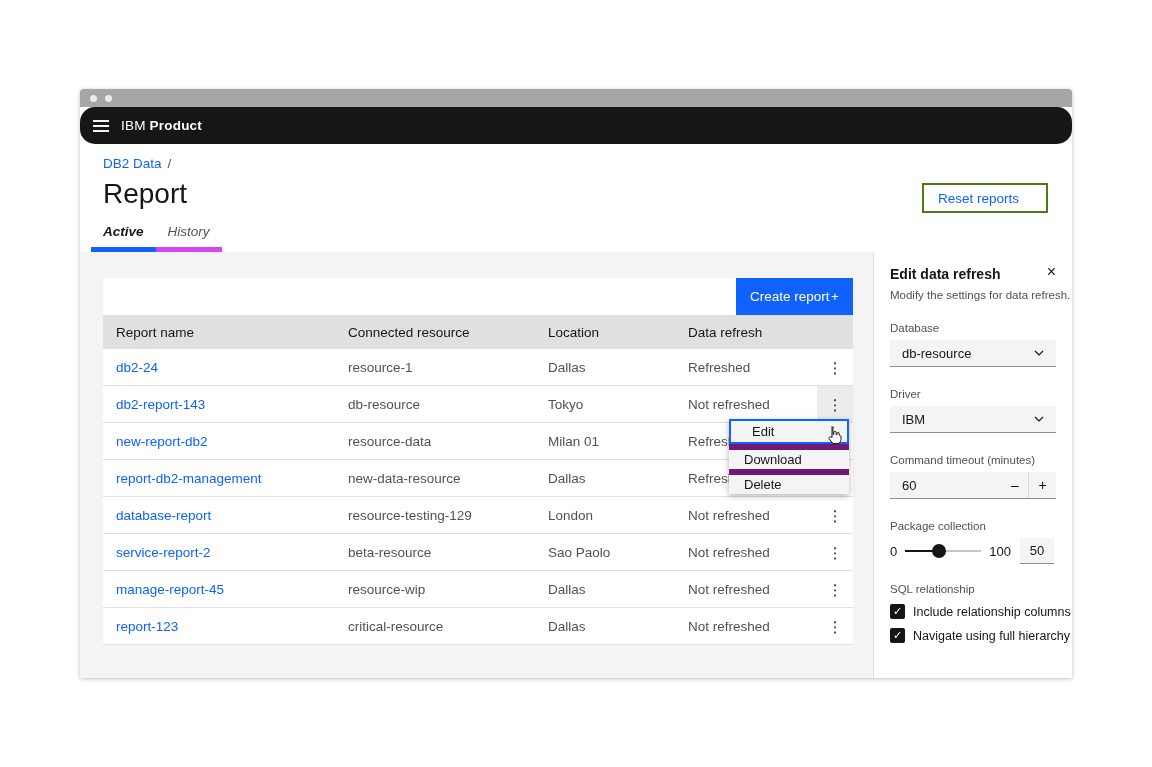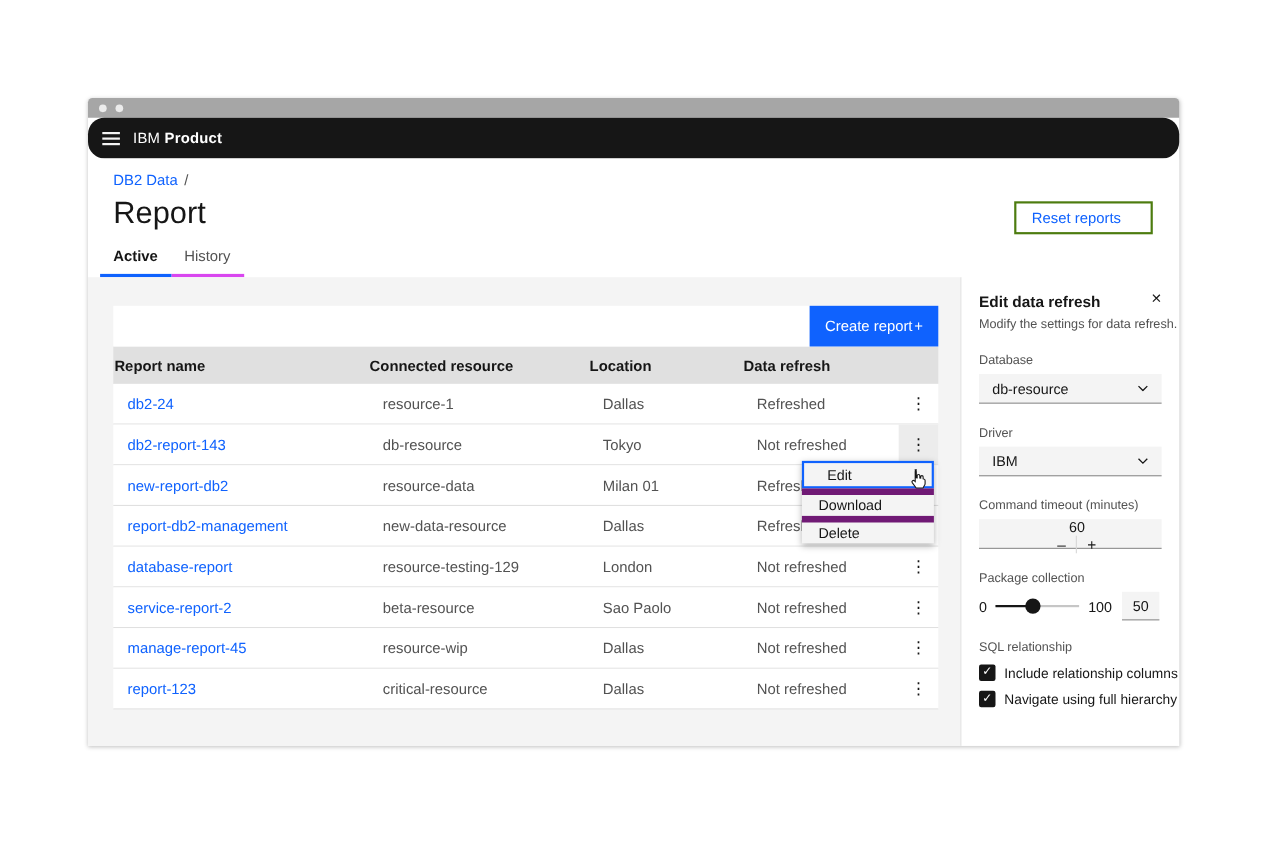"Active" .tab { border-bottom: 3px solid #d946ef -> 5px solid #d946ef; font-style: none -> italic }
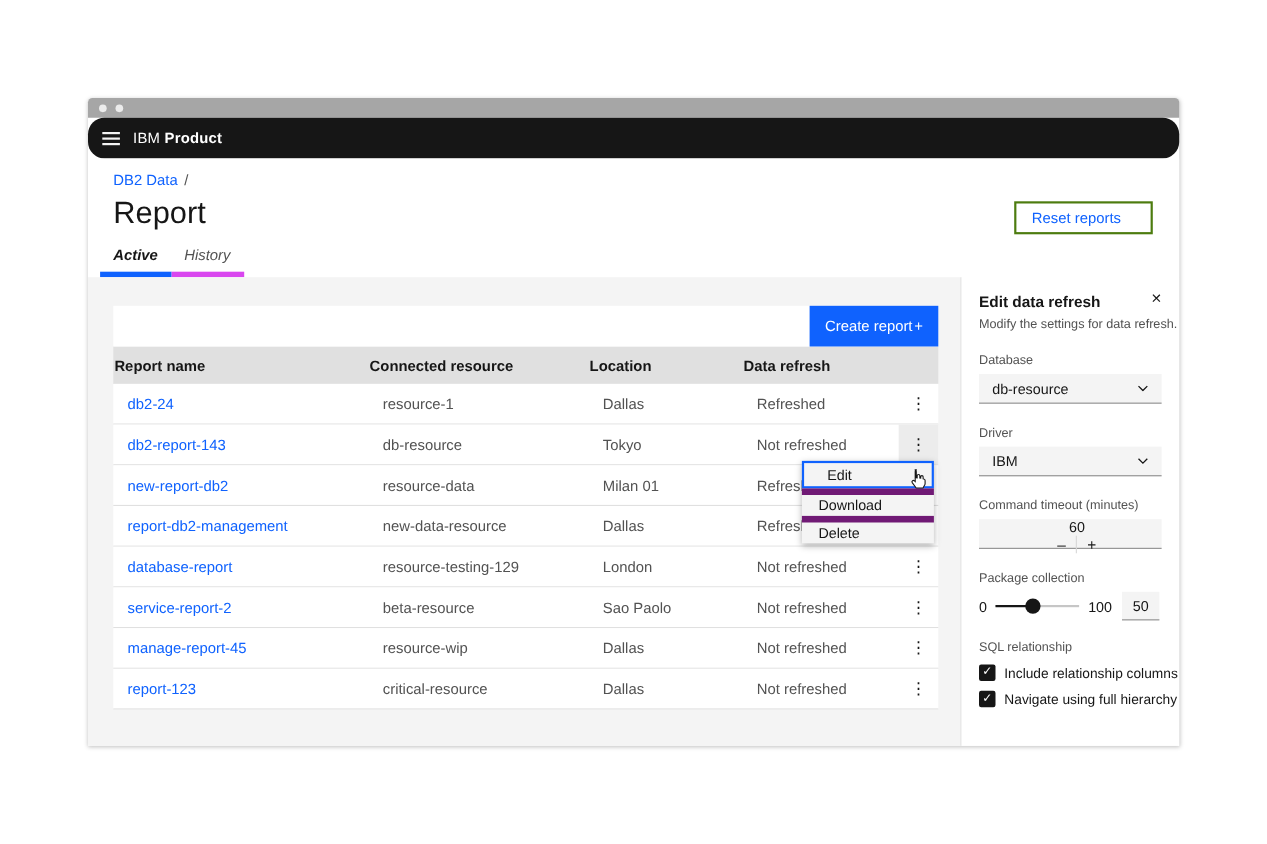"Report name" .thead { font-weight: 700 -> 400; padding-left: 1px -> 13px }
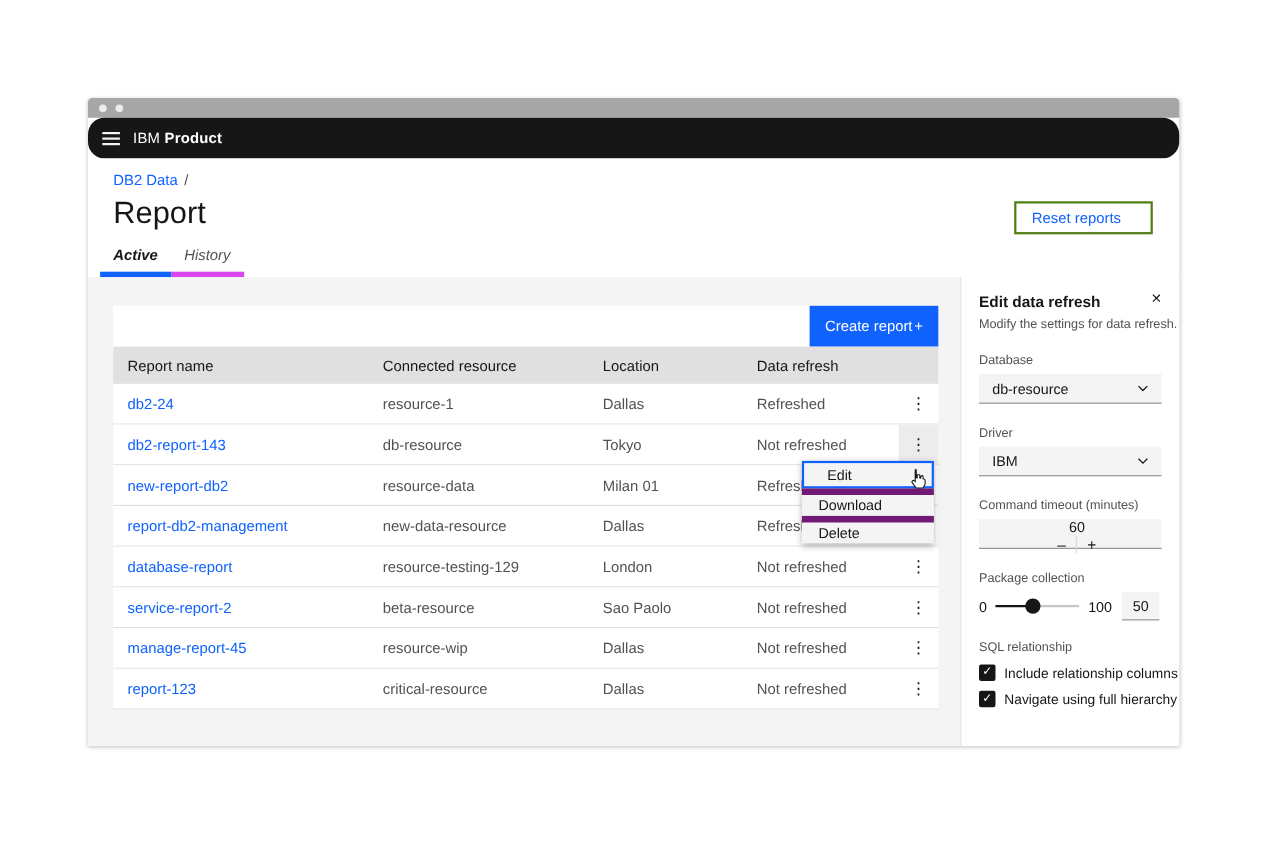"60" .num-field { flex-direction: column -> none }
